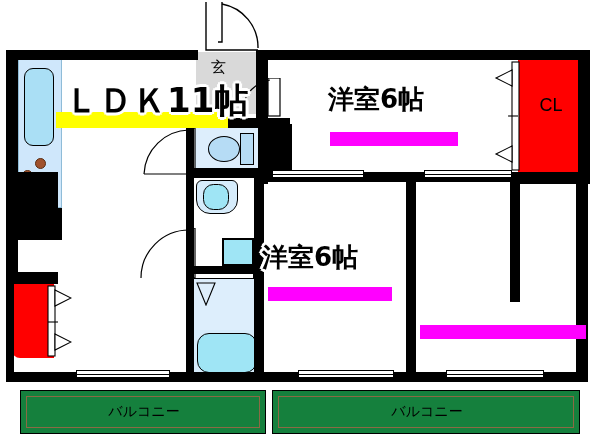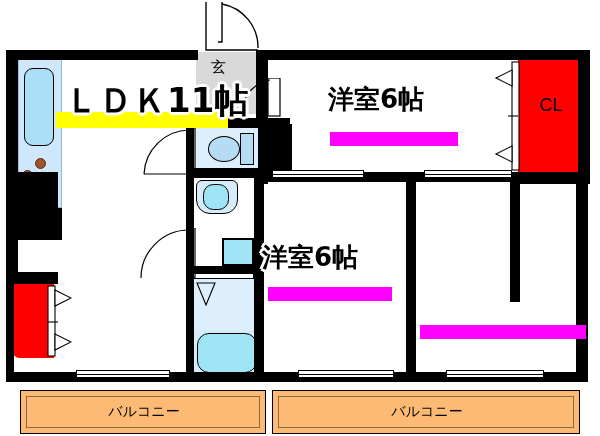"バルコニー" .balcony { background: #fdba74 -> #15803d }
